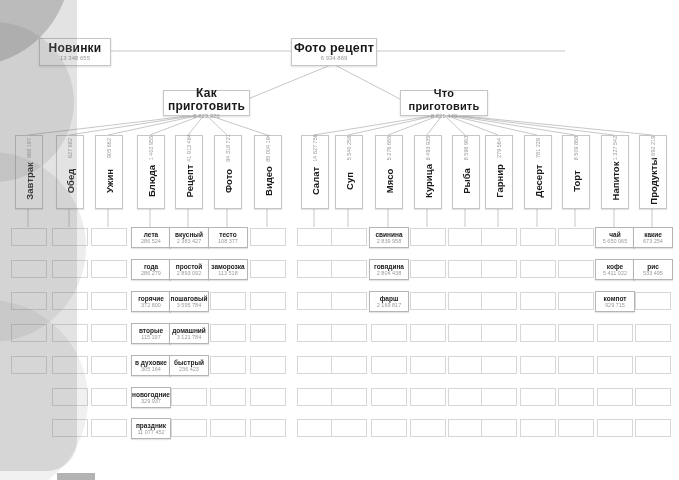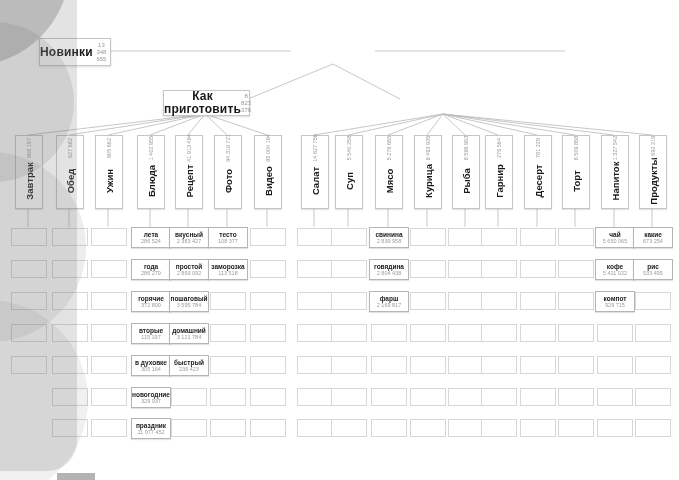"Новинки" .node { flex-direction: row -> column; justify-content: none -> center }
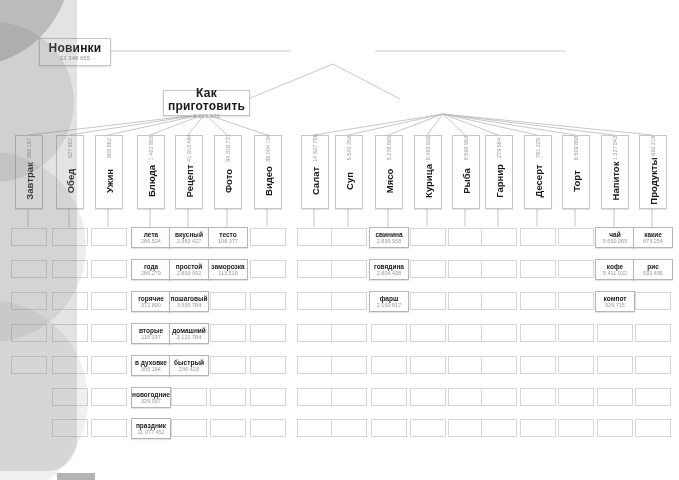"Фото рецепт" div.node { html: none -> <div> <span>Фото рецепт</span> <span>6 934 869</span> </div> }
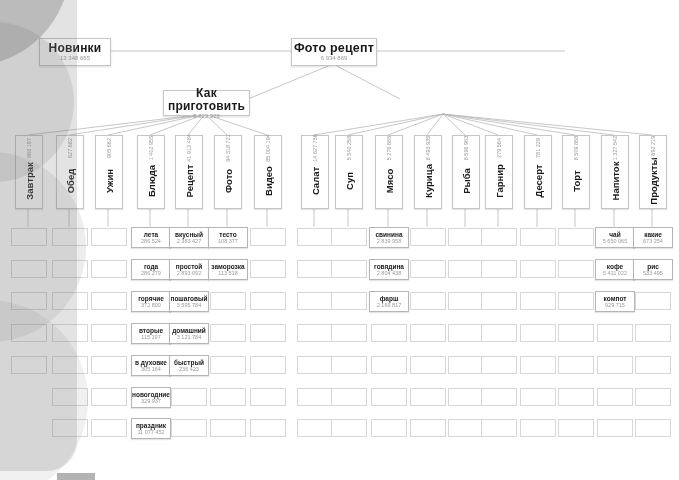"Что приготовить" div.node { html: none -> <div> <span>Что приготовить</span> <span>8 821 449</span> </div> }
